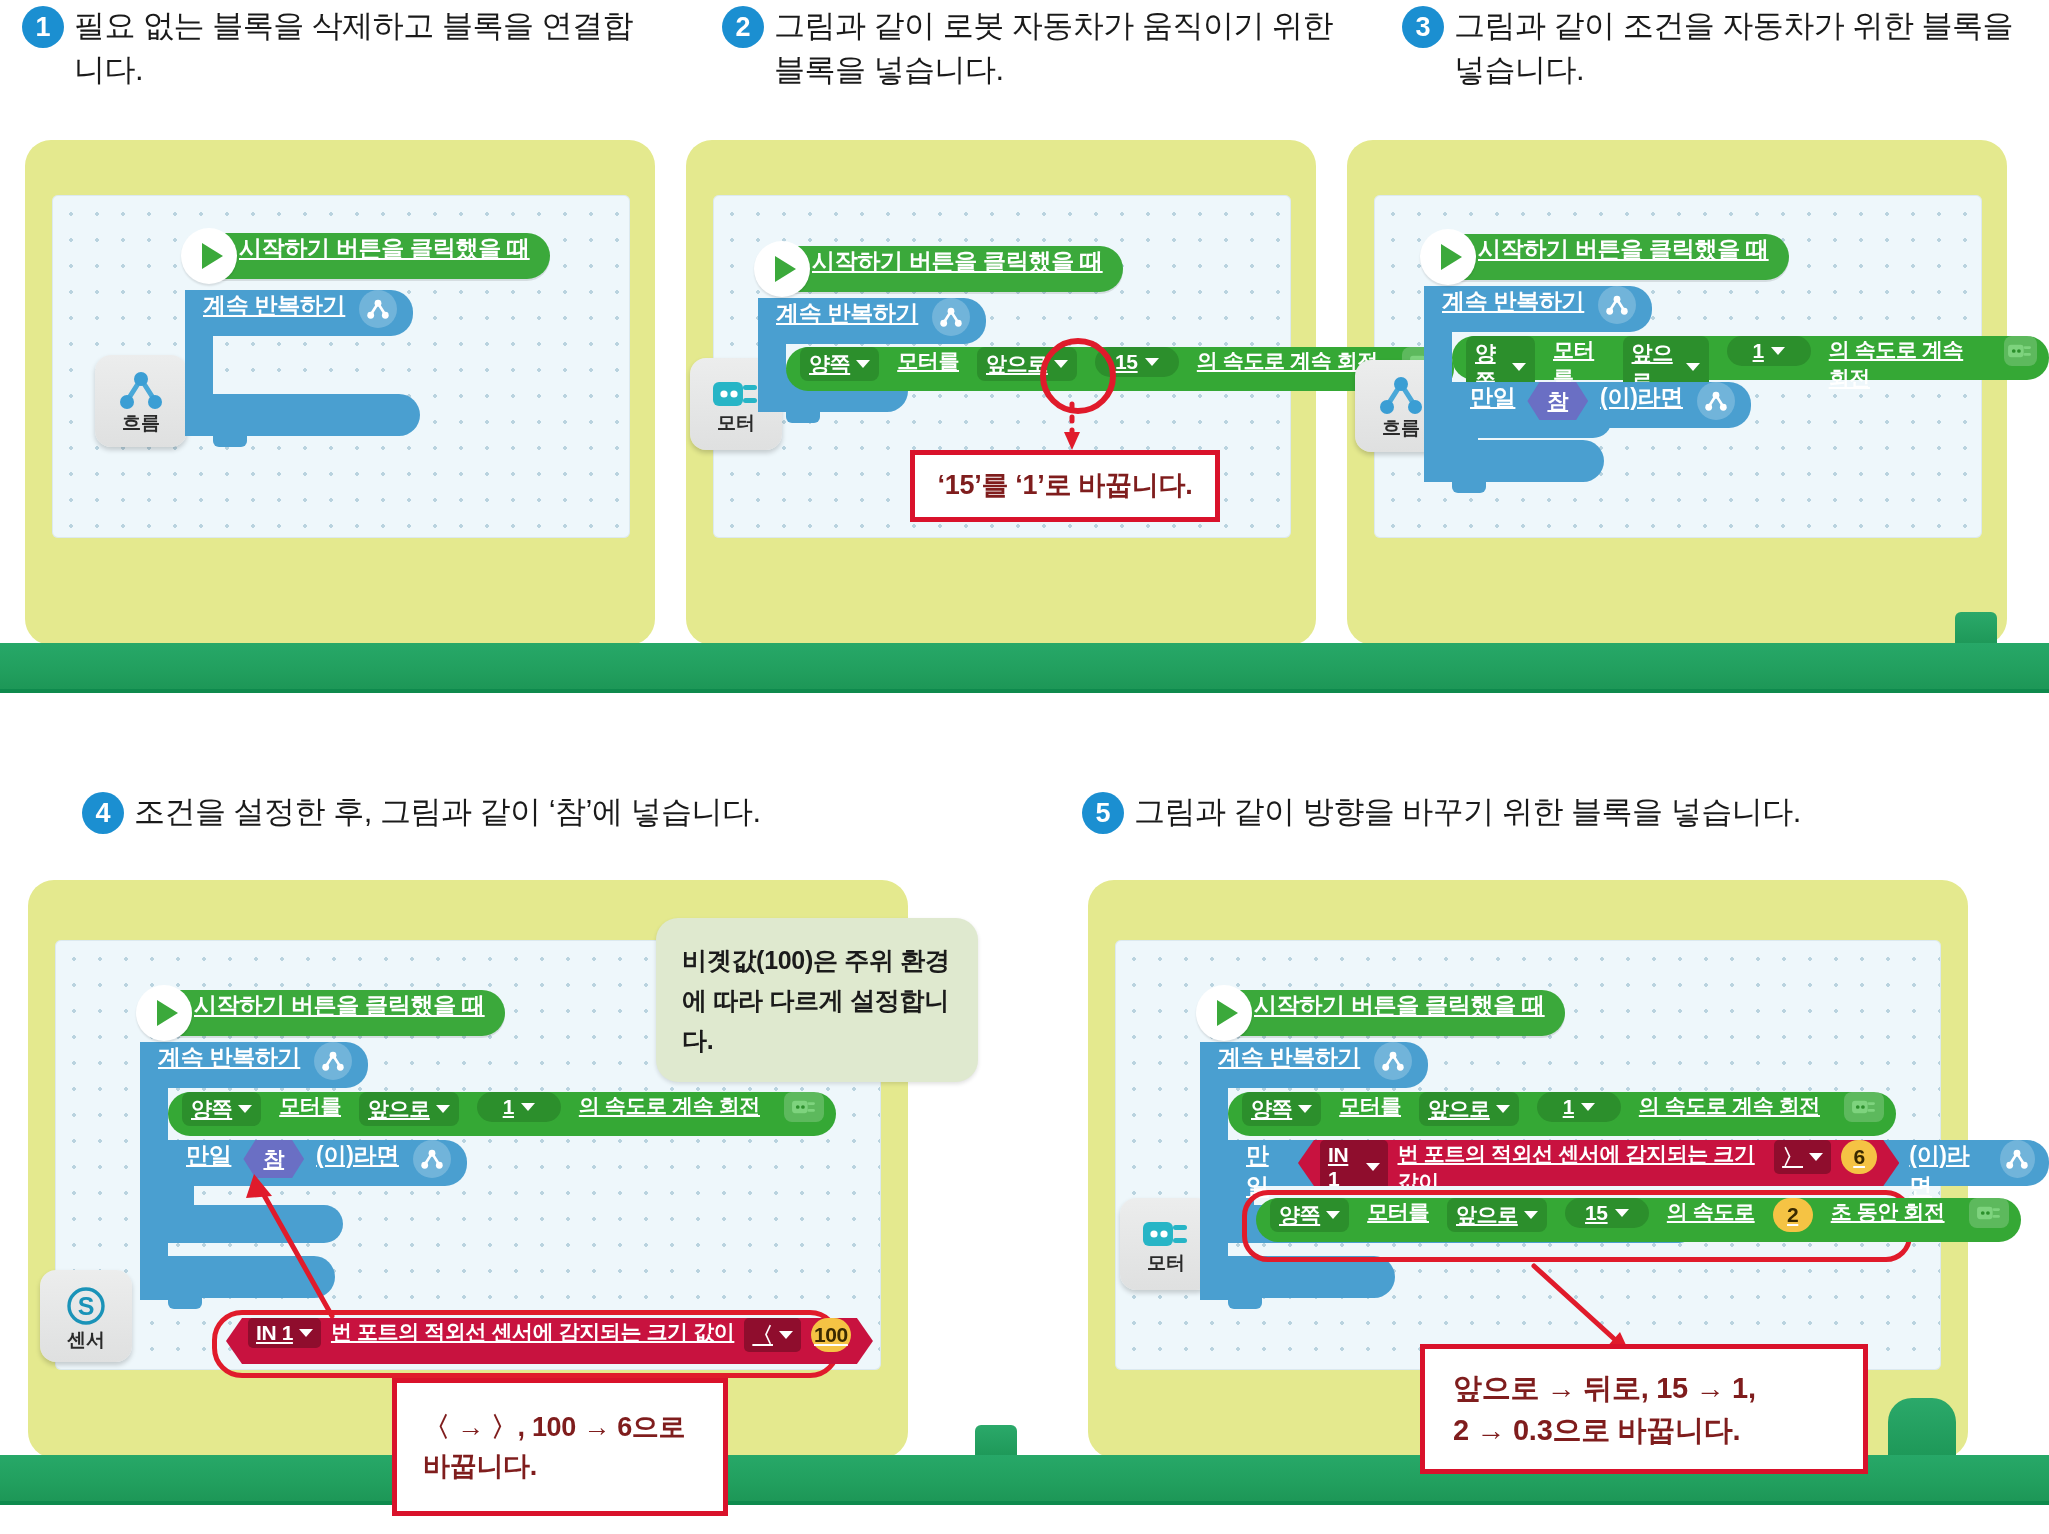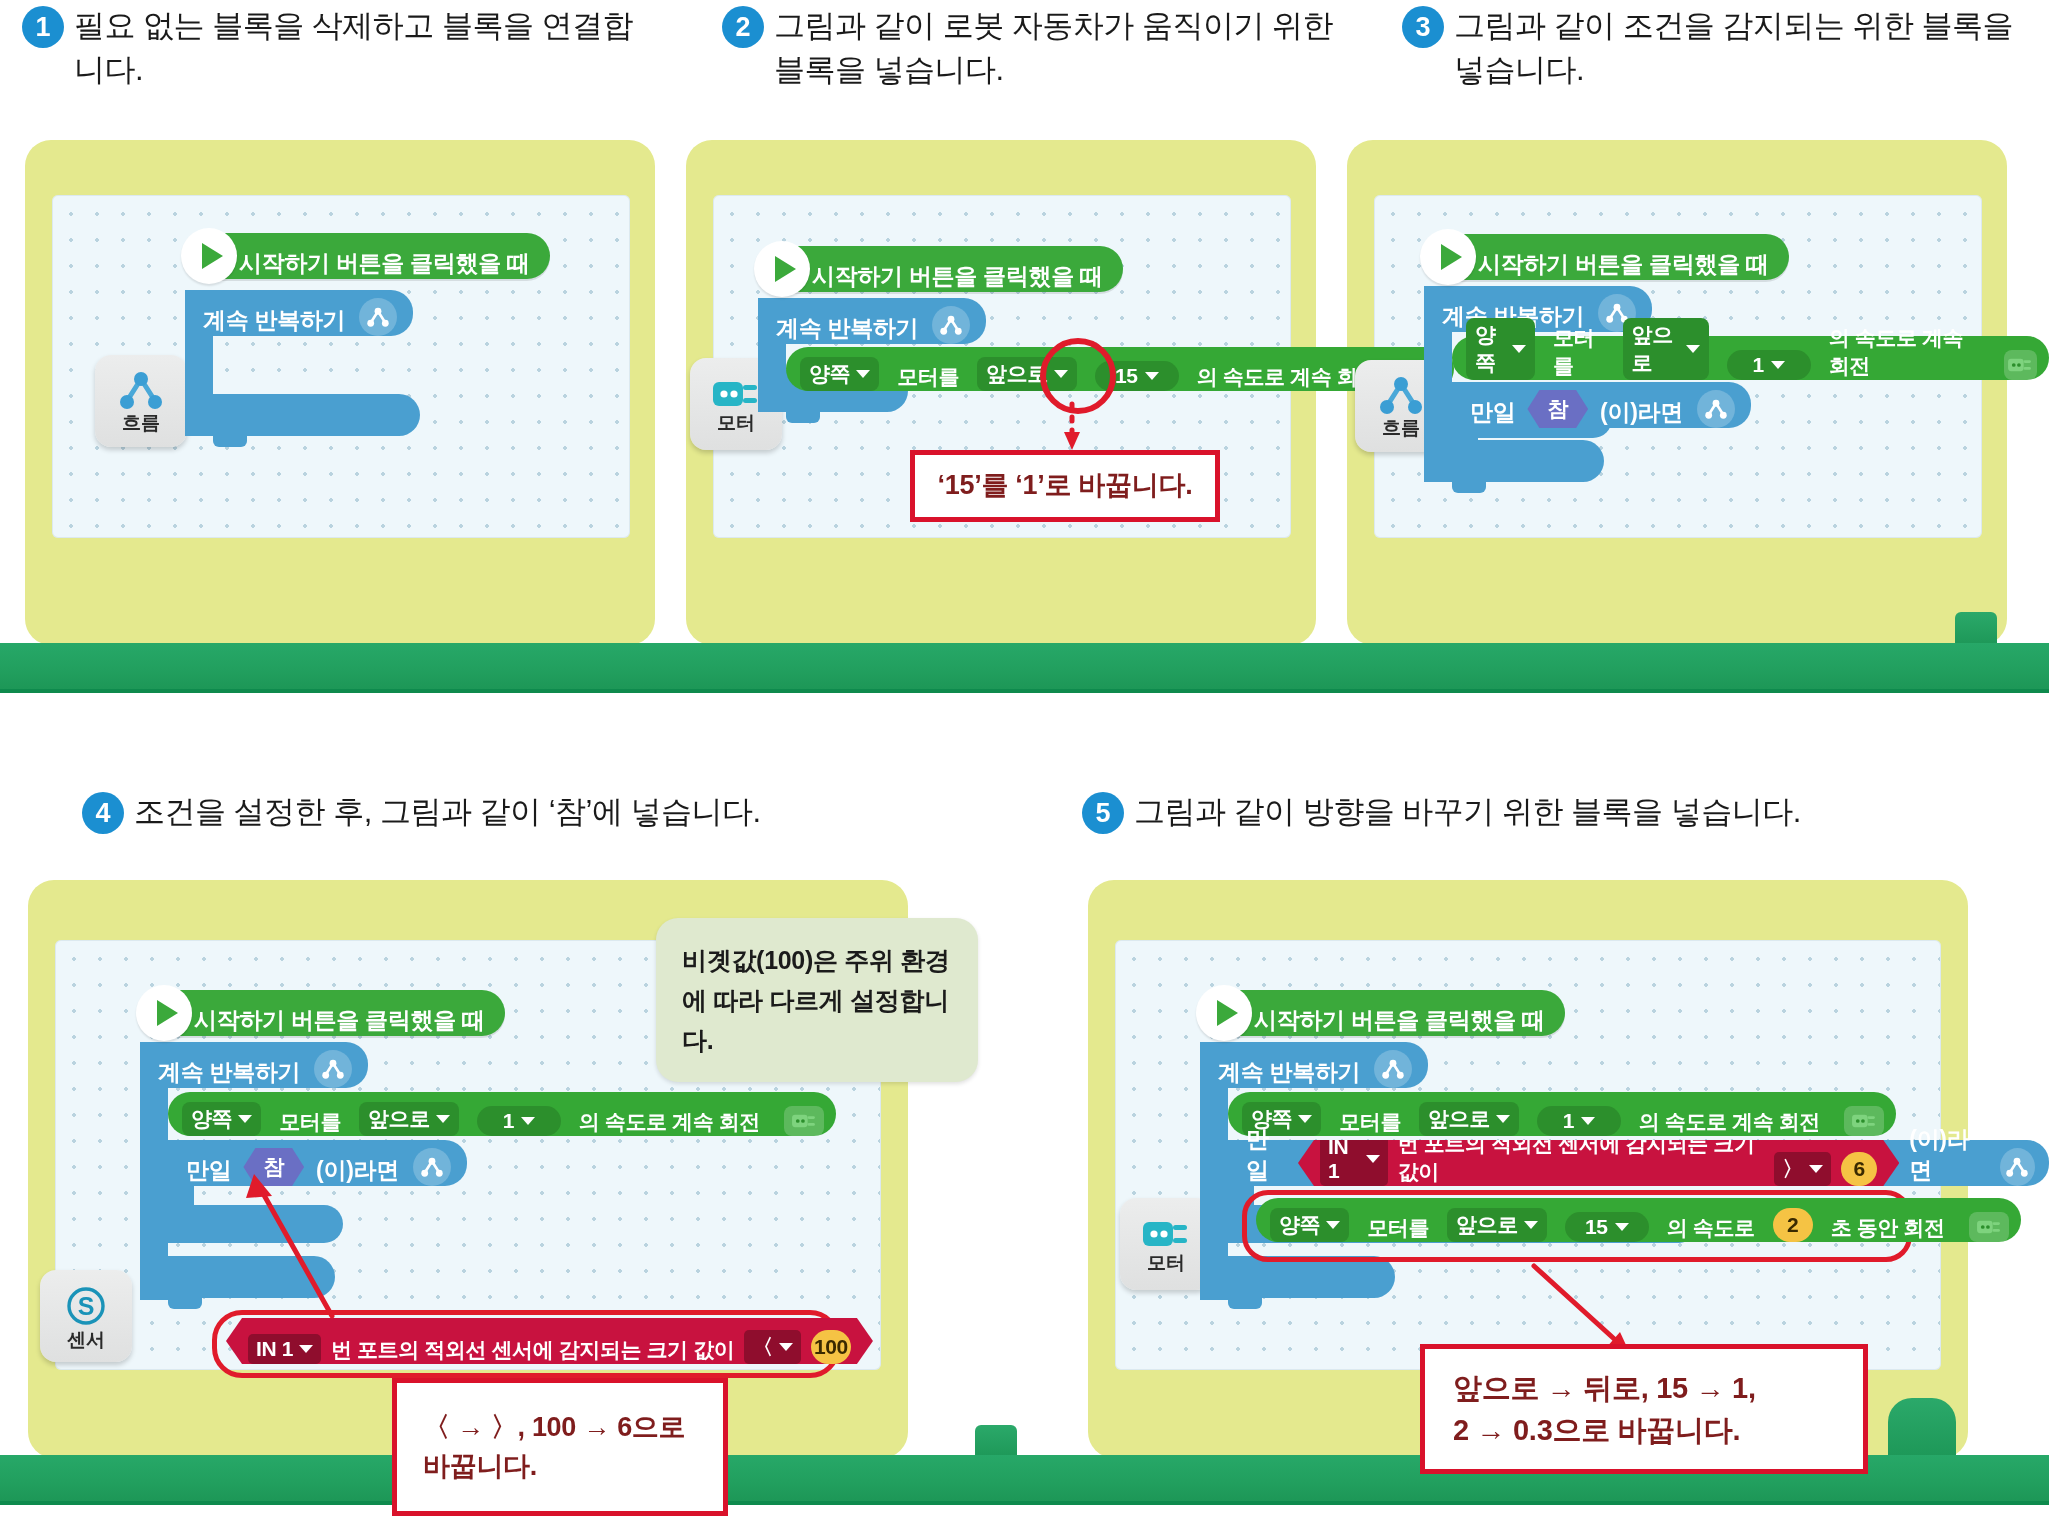"그림과 같이 조건을 감지되는 위한" div.step-txt { text: 감지되는 -> 자동차가 }
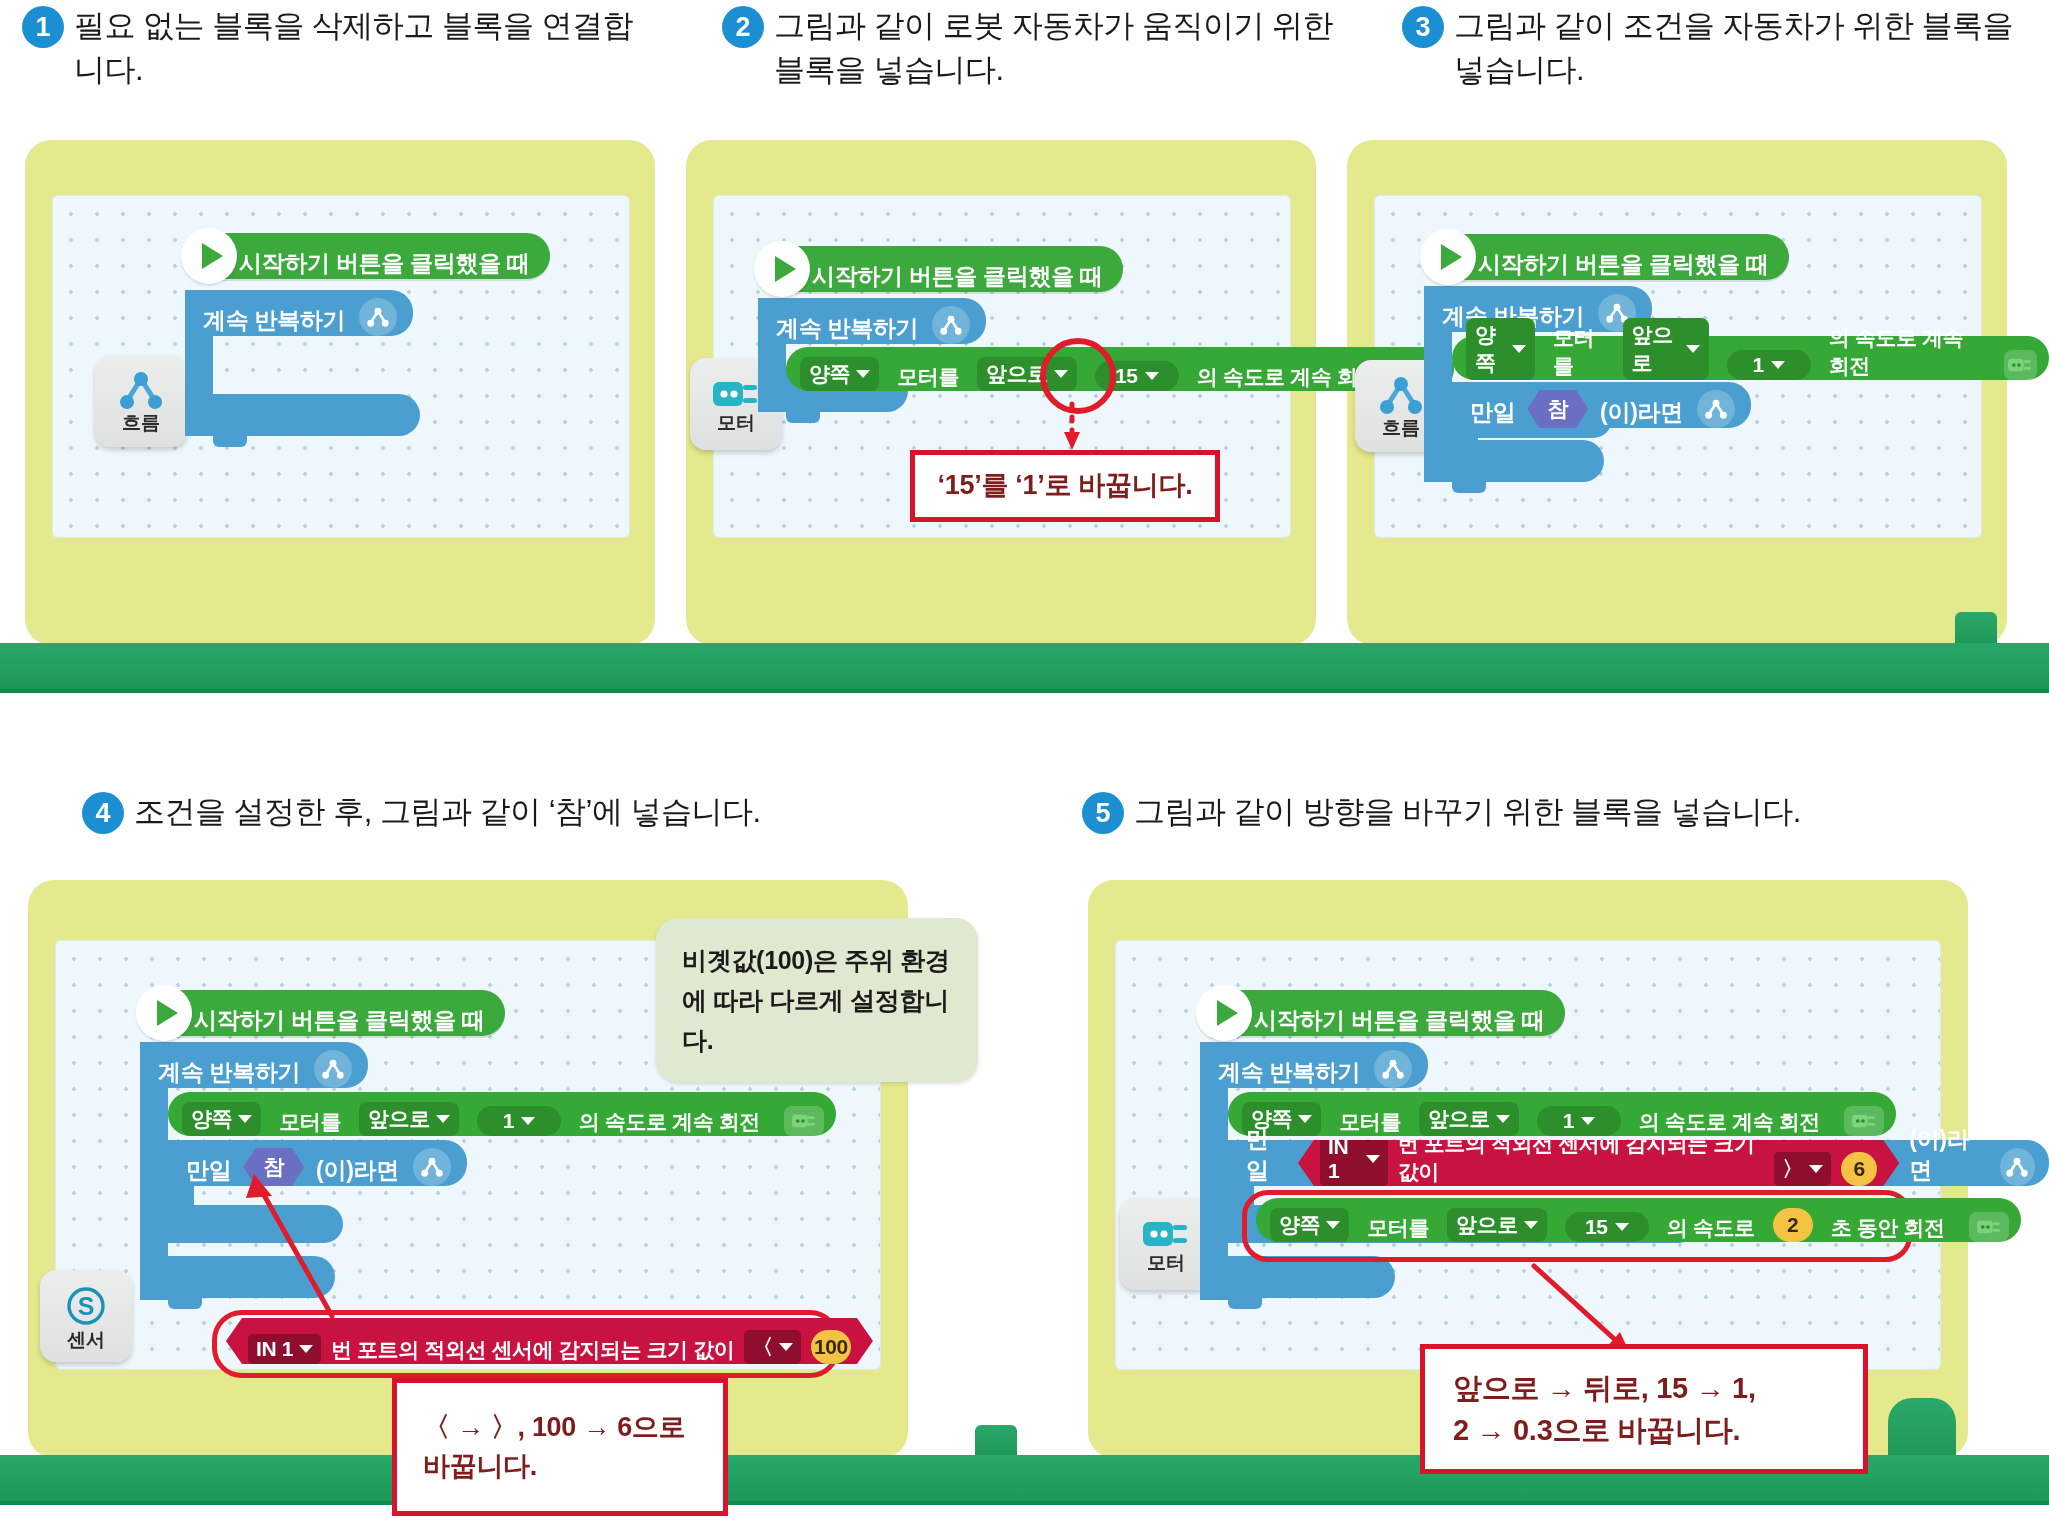"시작하기 버튼을 클릭했을 때" .blk { align-items: flex-end -> flex-start; text-decoration: none -> underline }
